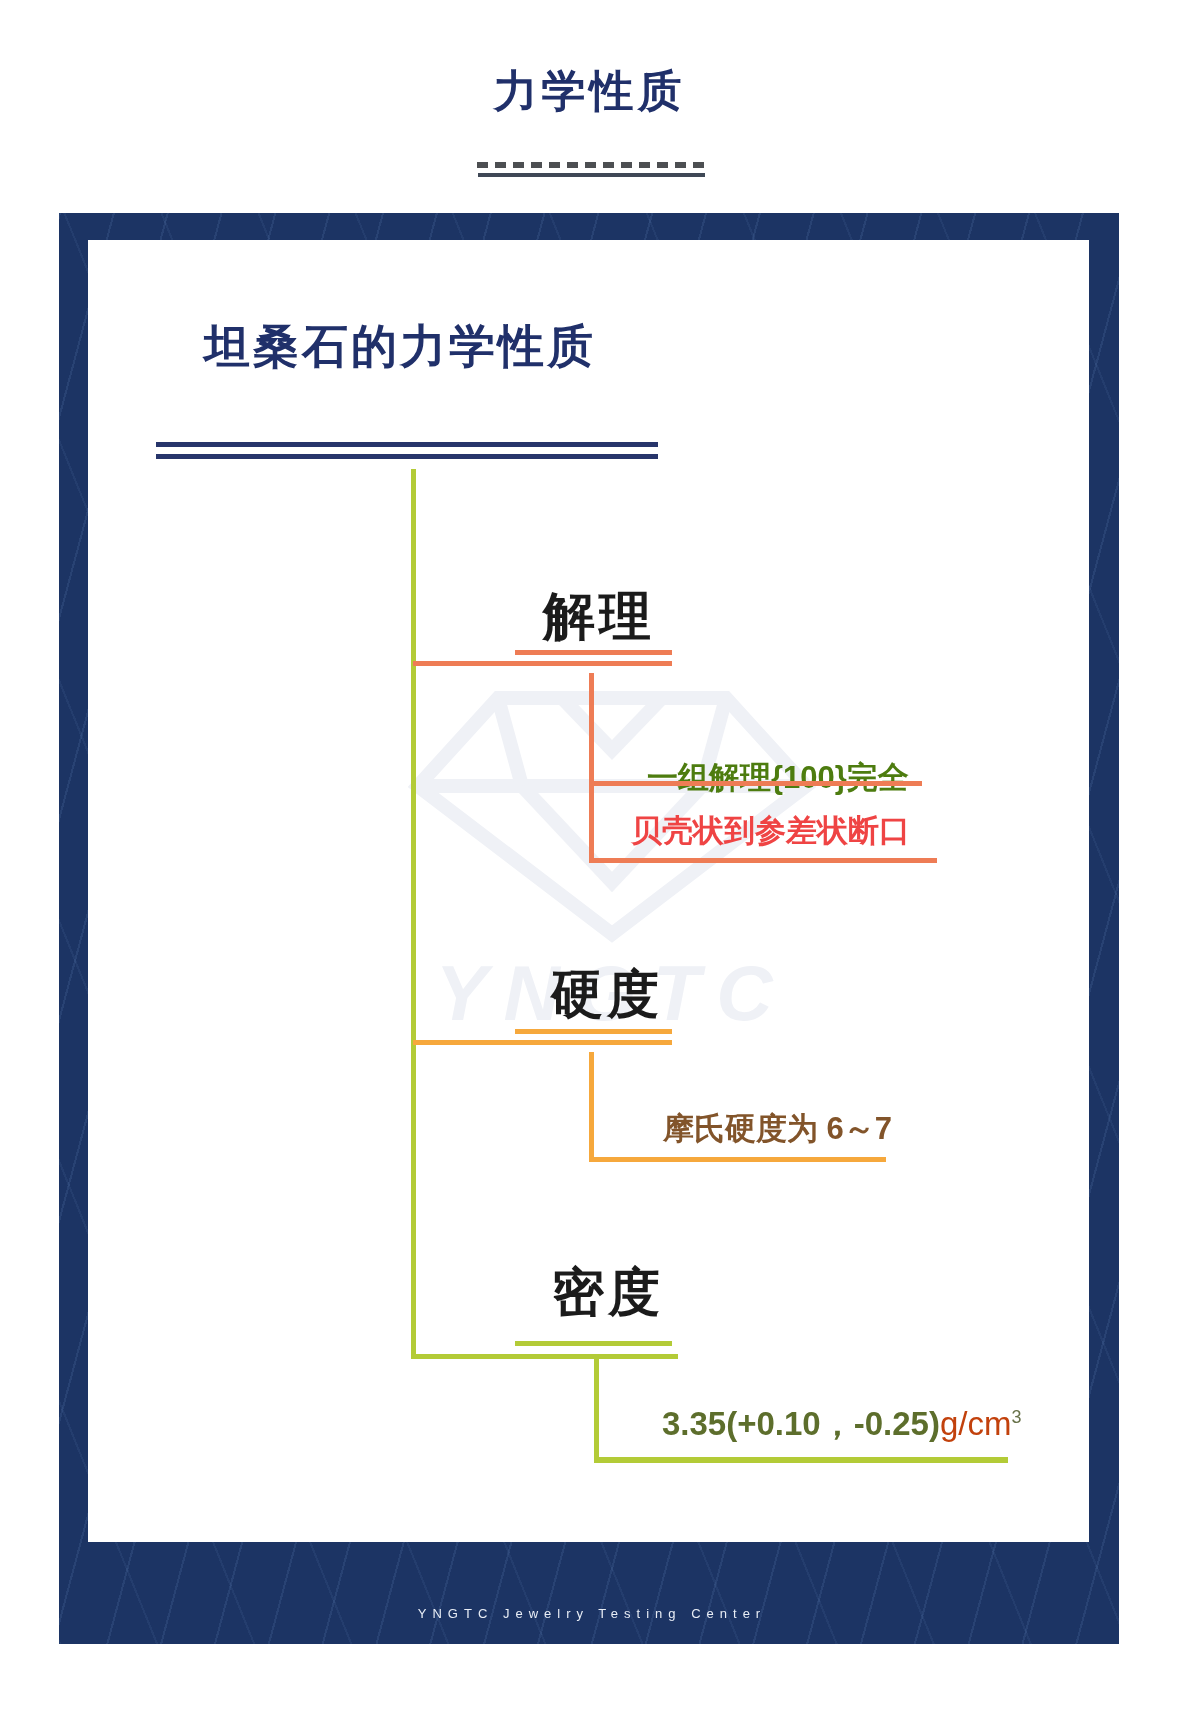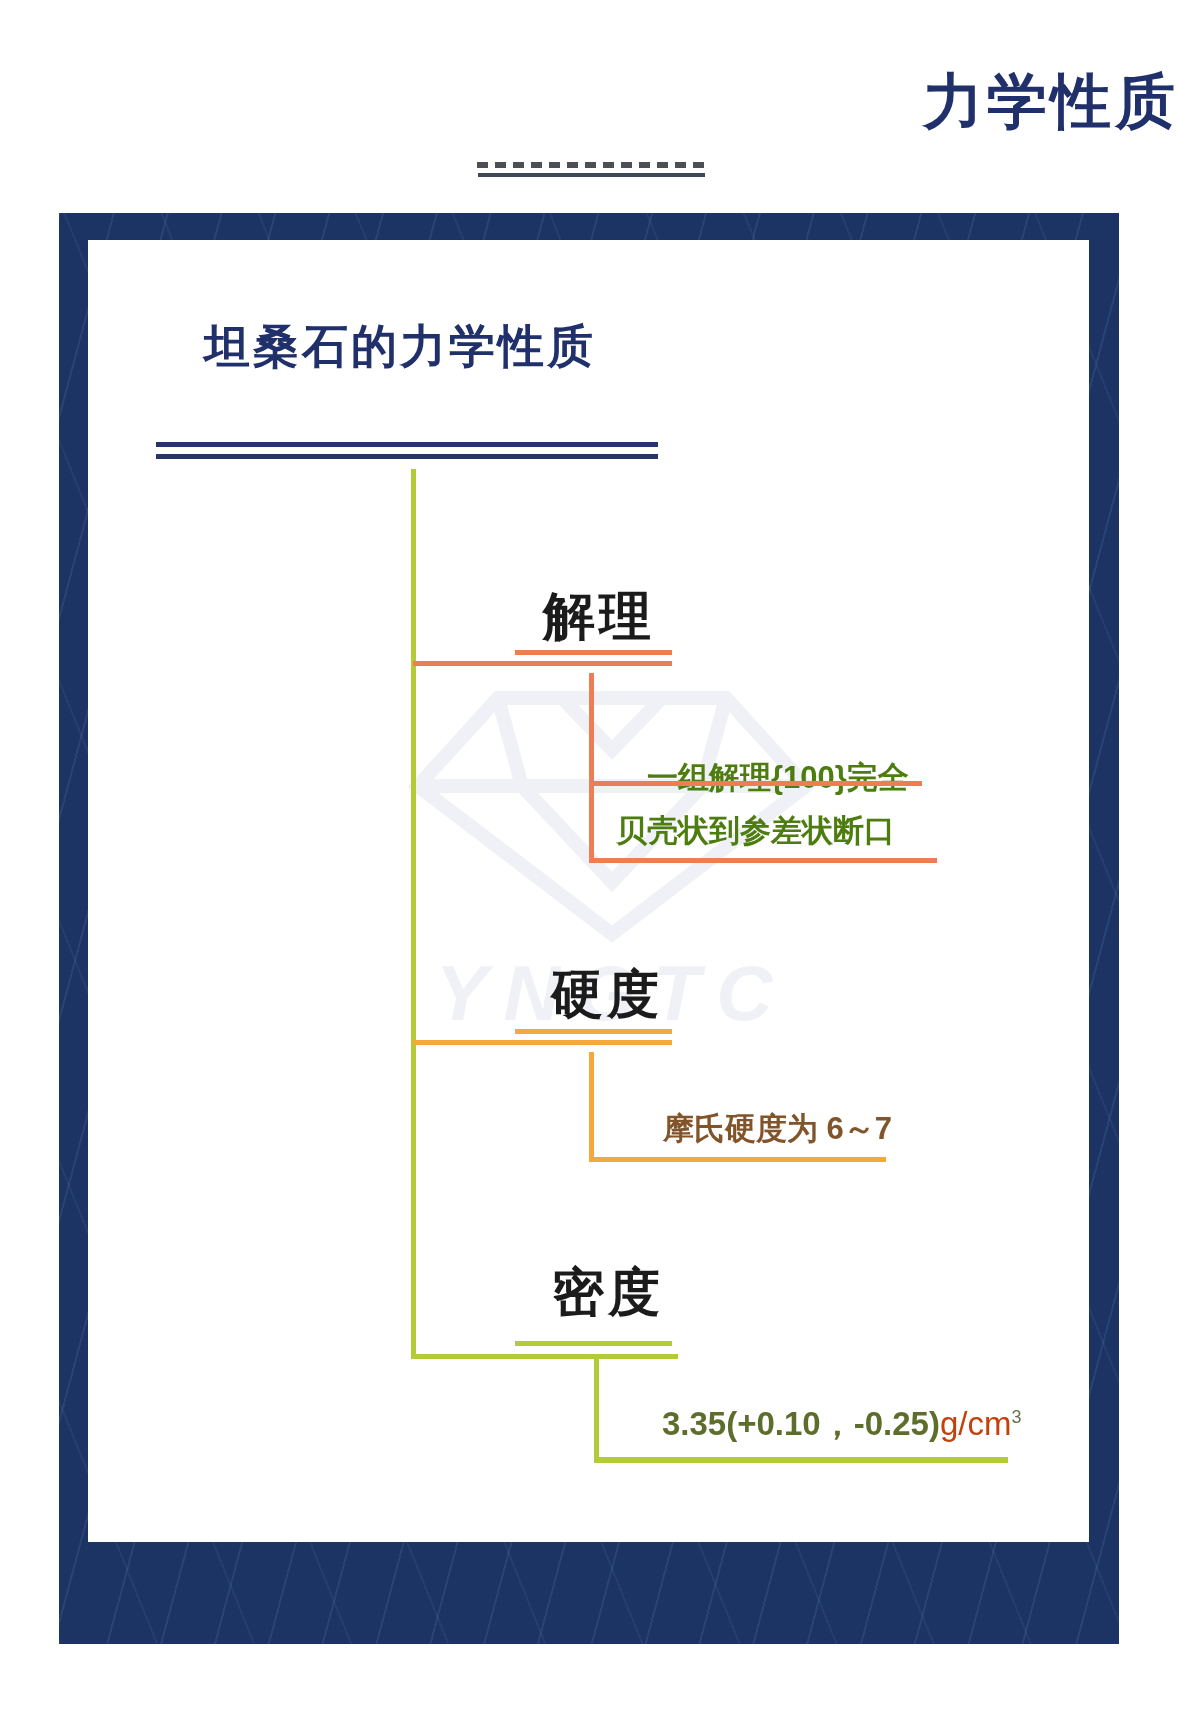"力学性质" .page-title { font-size: 60px -> 44px; text-align: right -> center }
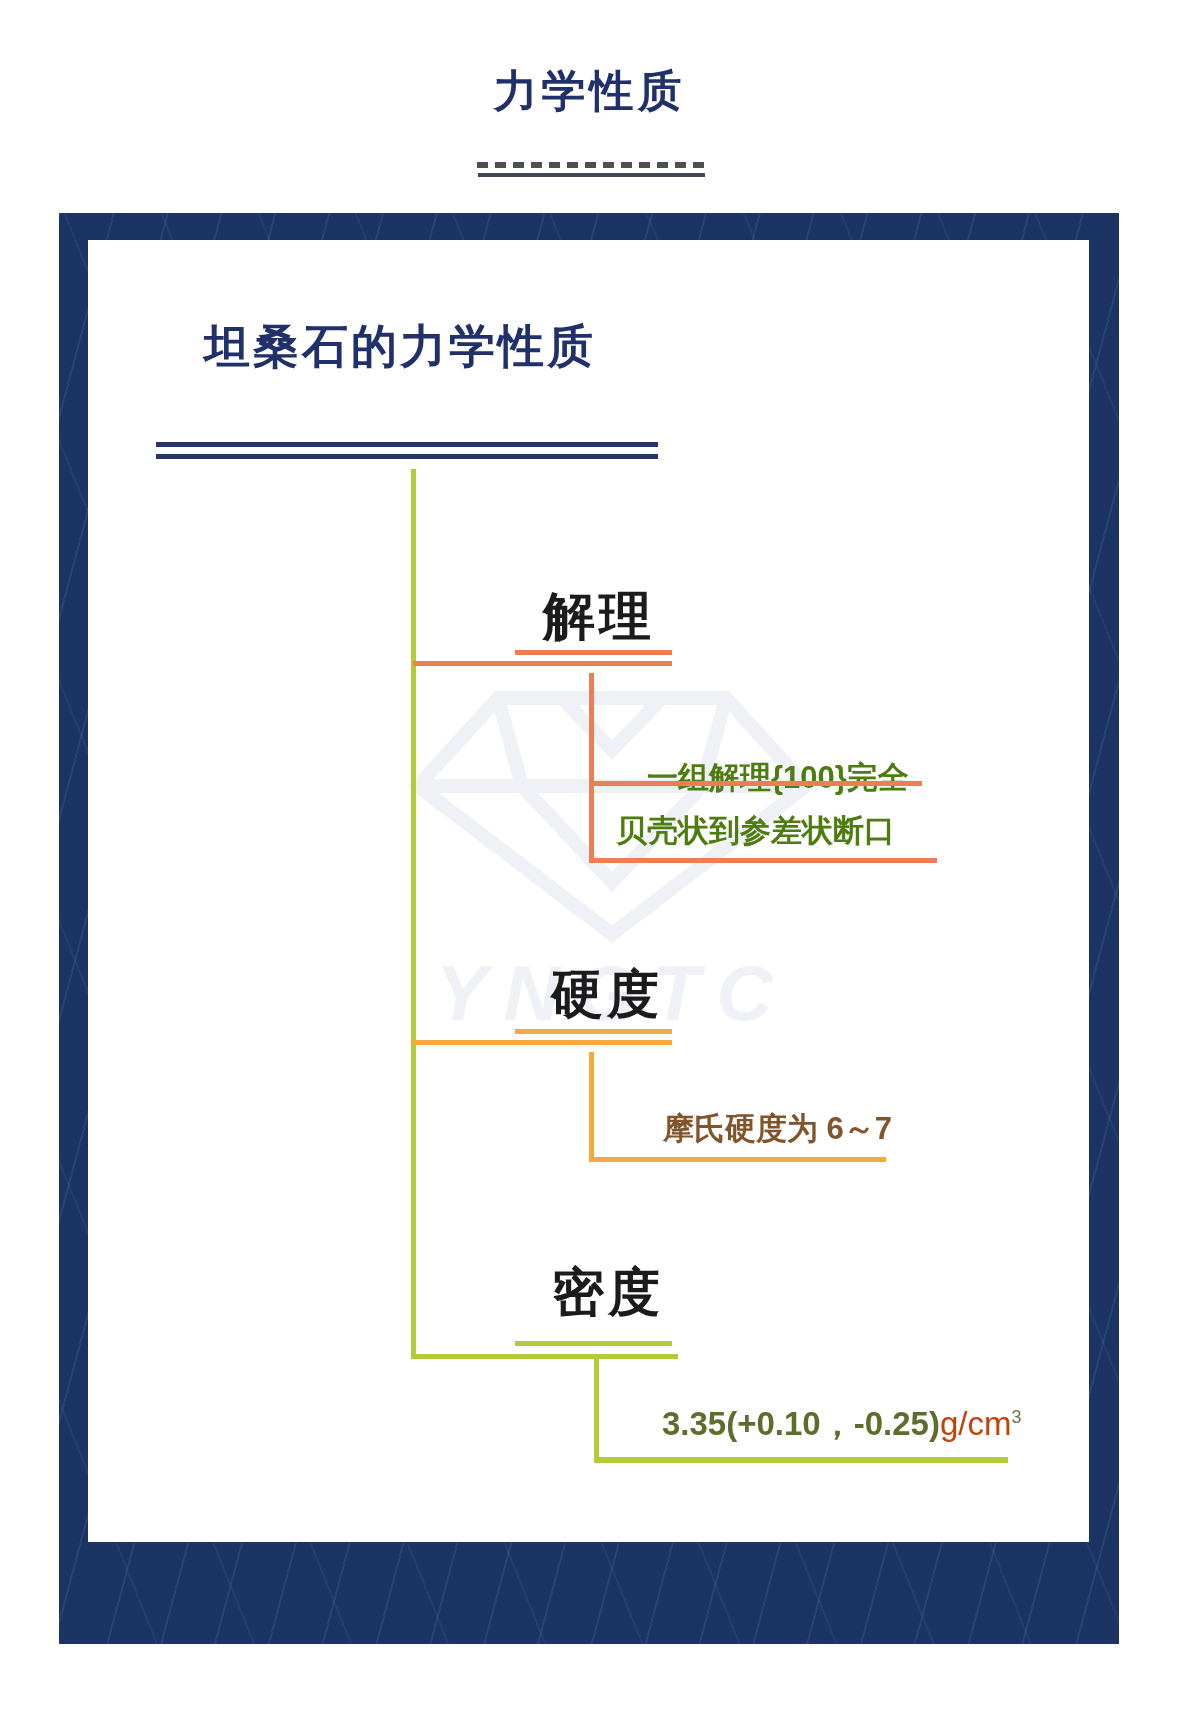"贝壳状到参差状断口" .b1c2-text { color: #4d7c0f -> #ef4444; left: 616px -> 631px }
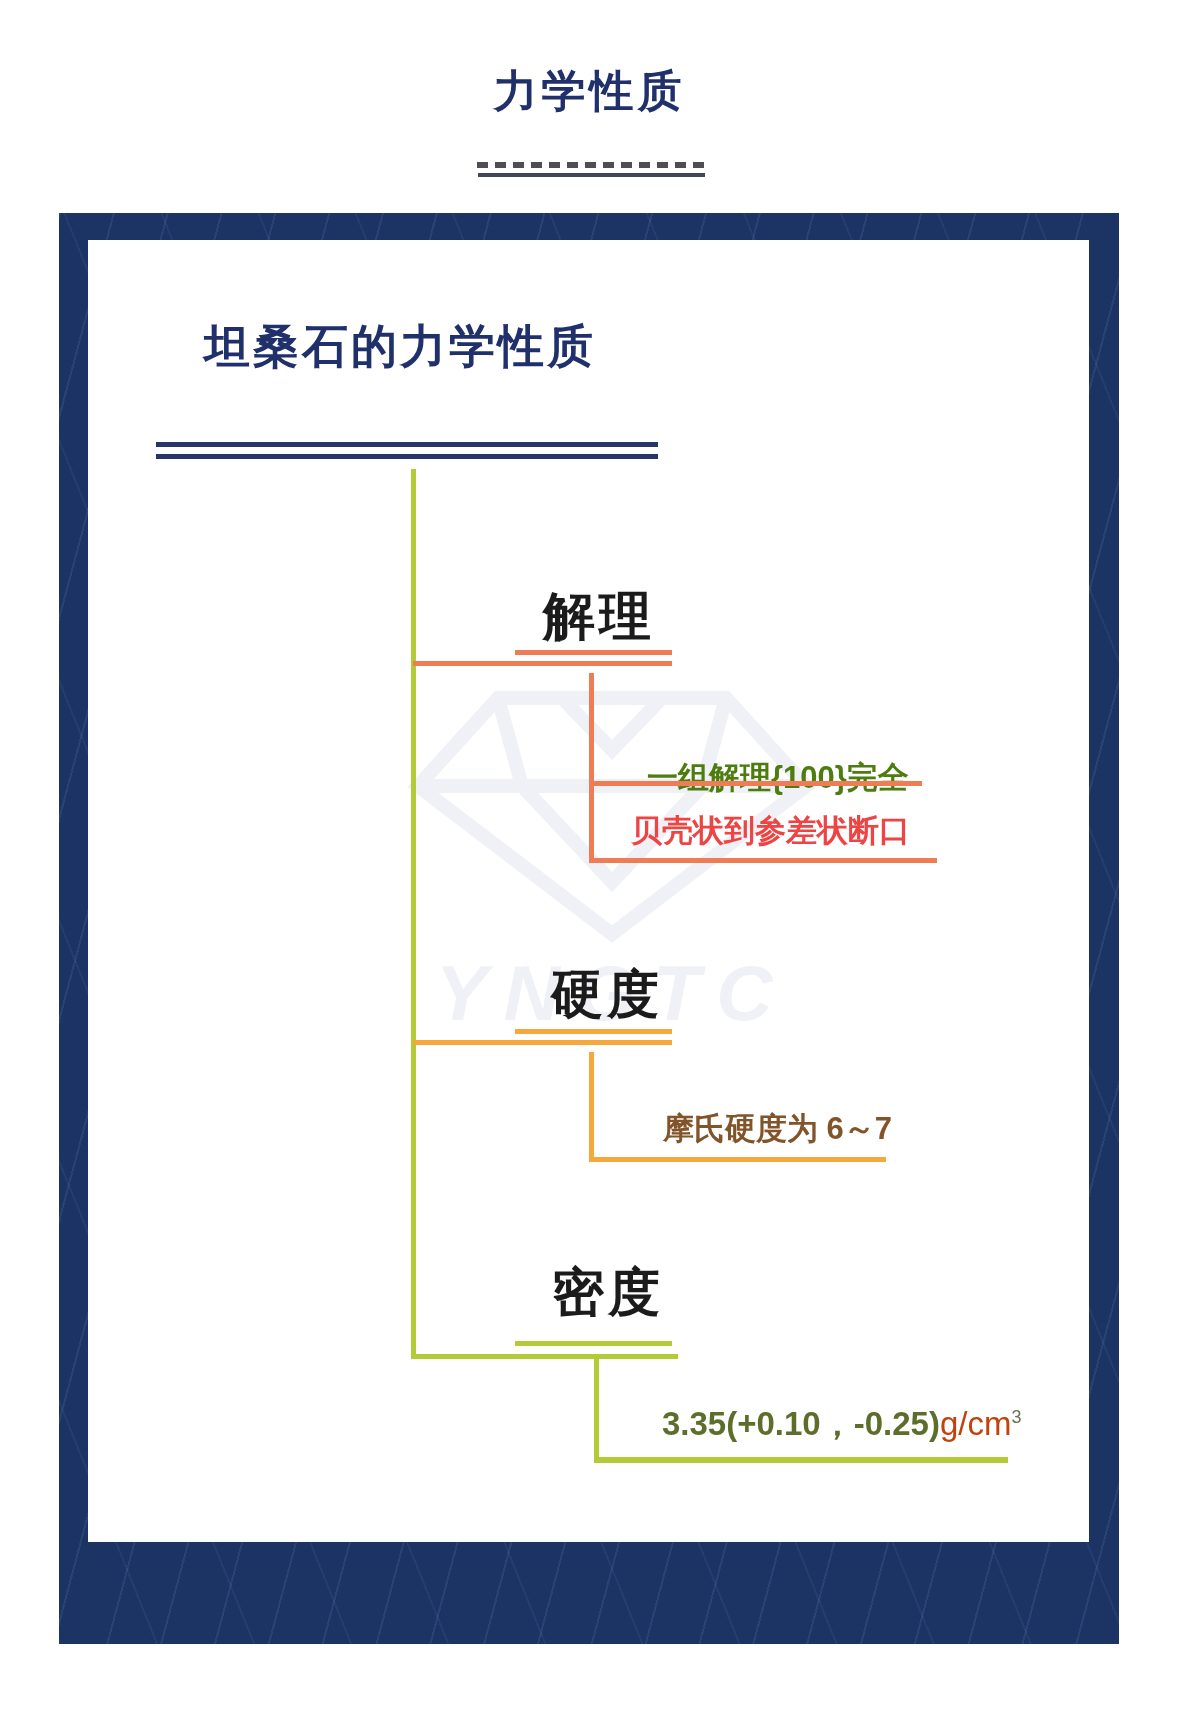"YNGTC Jewelry Testing Center" div.footer-en { html: none -> <div>YNGTC Jewelry Testing Center</div> }
